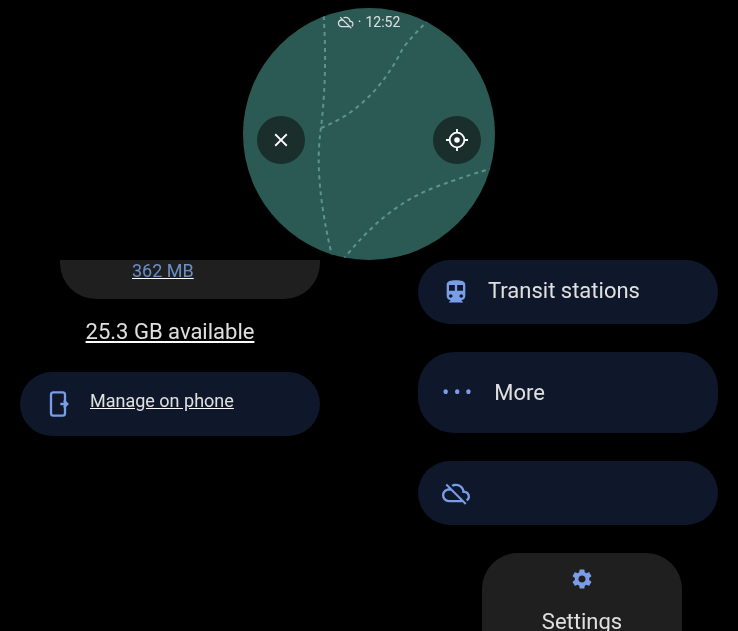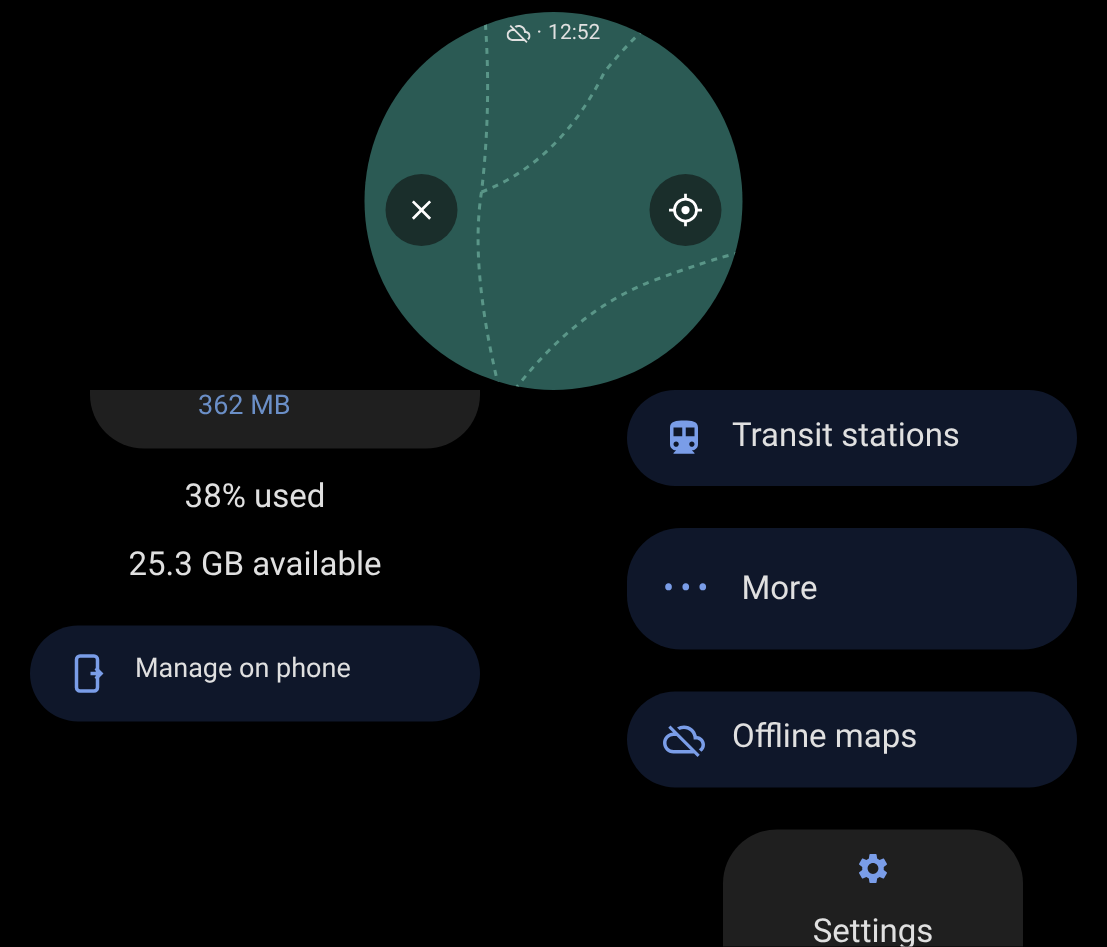"362 MB" .left-col { text-decoration: none -> underline }
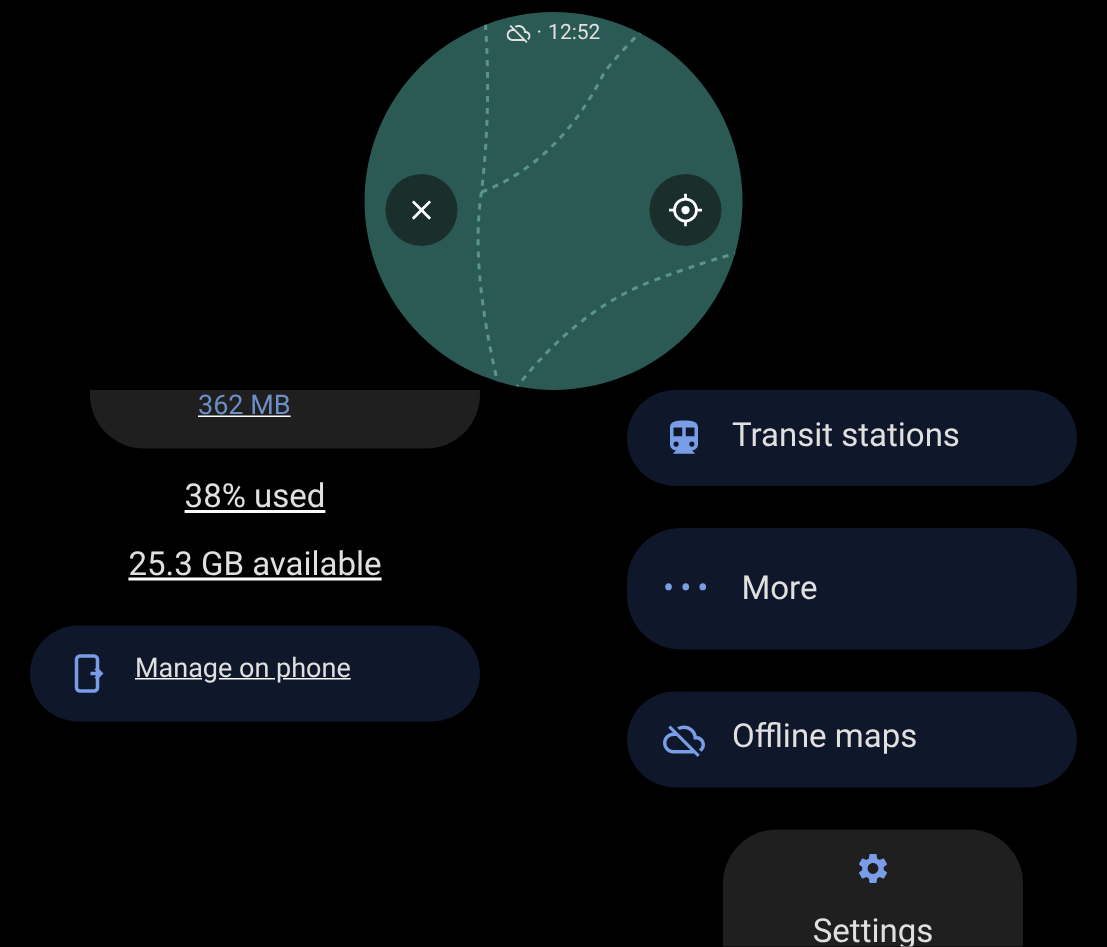"38% used" div.info-text { html: <div>38% used</div> -> none }
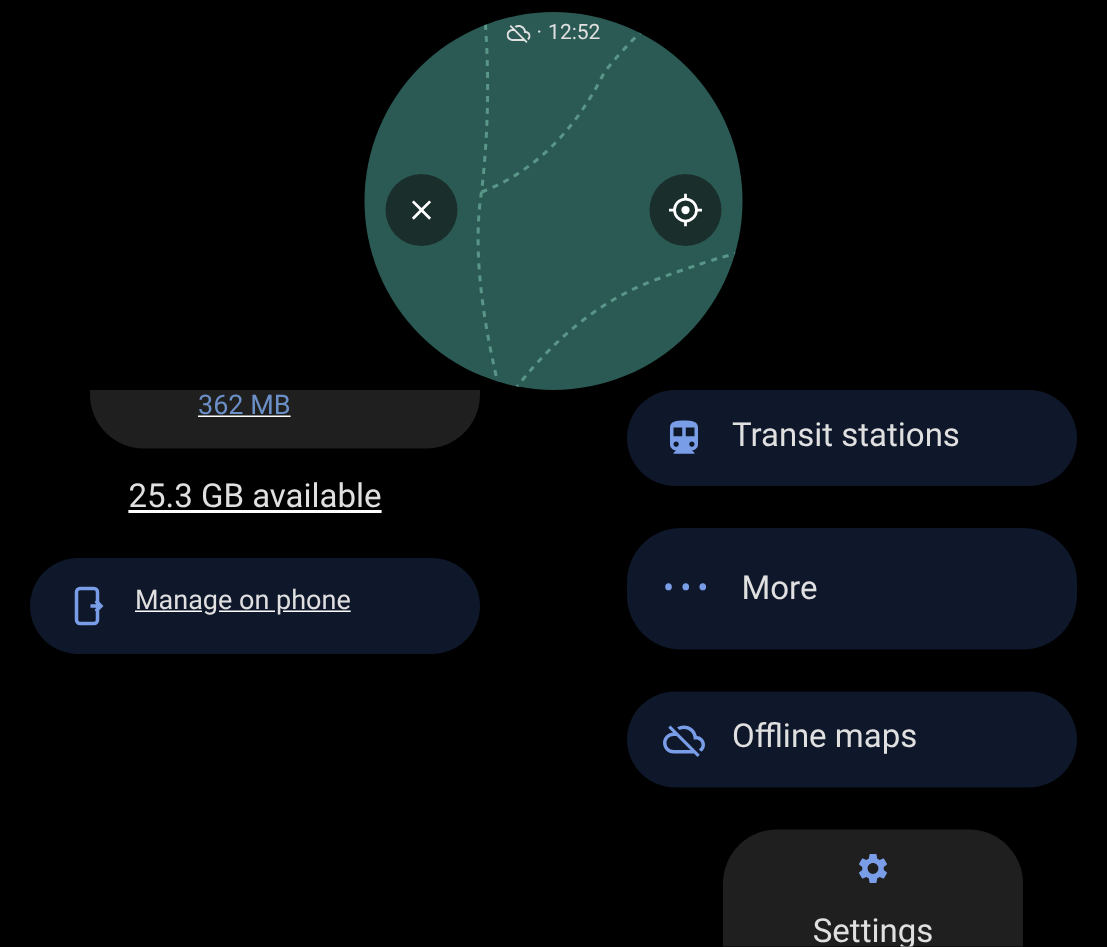"Offline maps" span.pill-label { html: <span>Offline maps</span> -> none }
